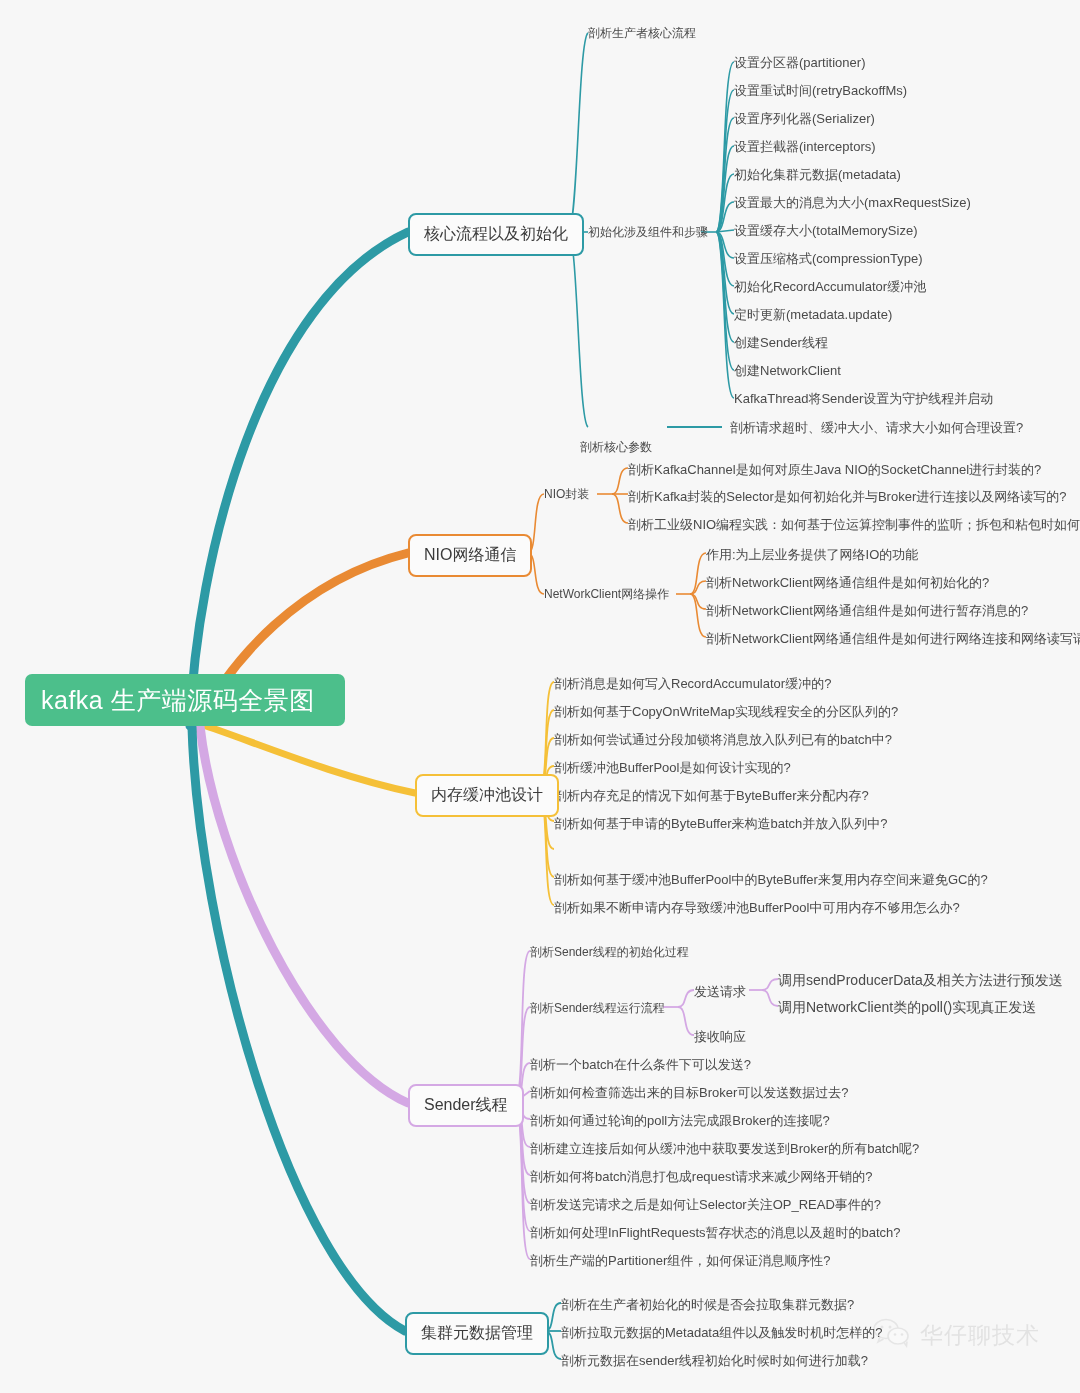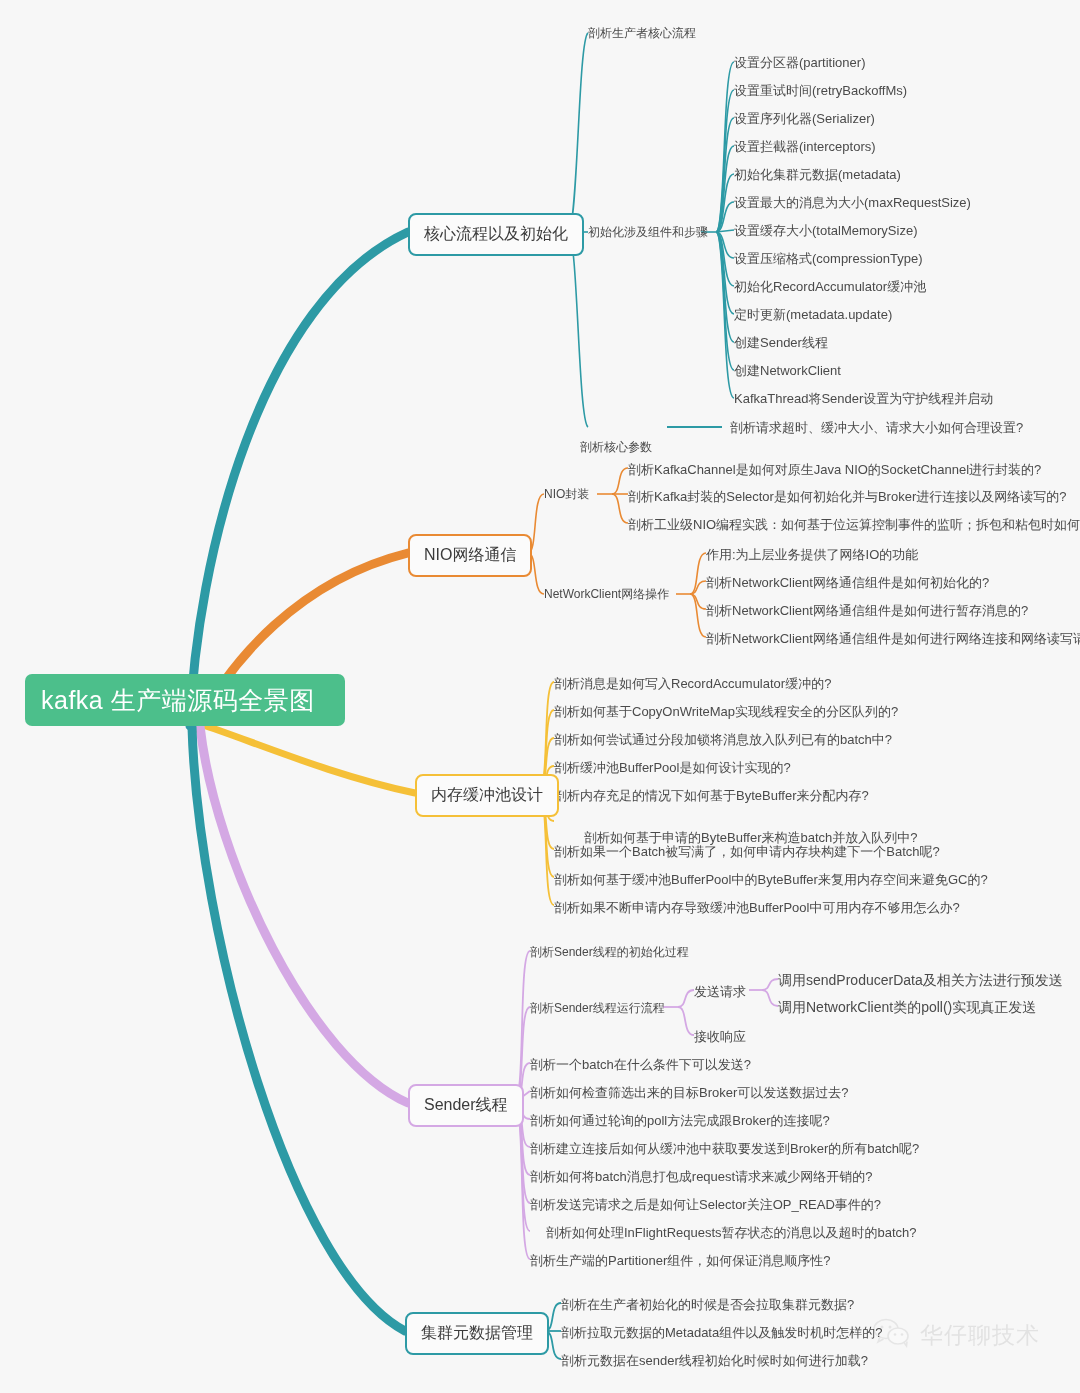"剖析如何基于申请的ByteBuffer来构造batch并放入队列中?" div.node { left: 584px -> 554px; margin-top: 14px -> none }
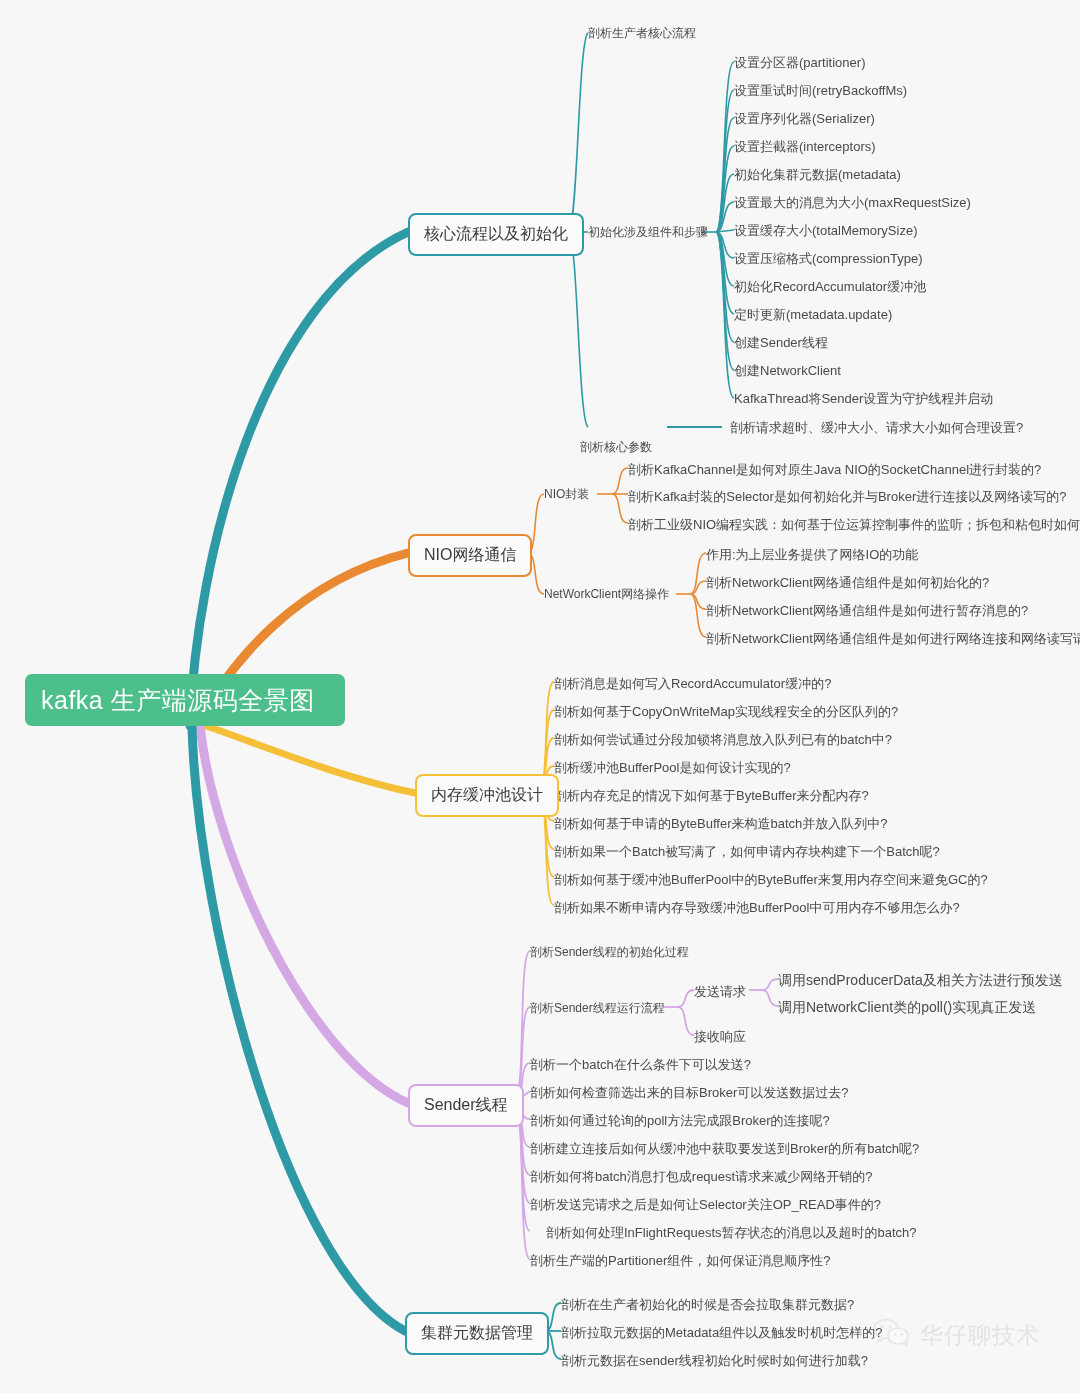"剖析如果一个Batch被写满了，如何申请内存块构建下一个Batch呢?" div.node { html: <div>剖析如果一个Batch被写满了，如何申请内存块构建下一个Batch呢?</div> -> none }
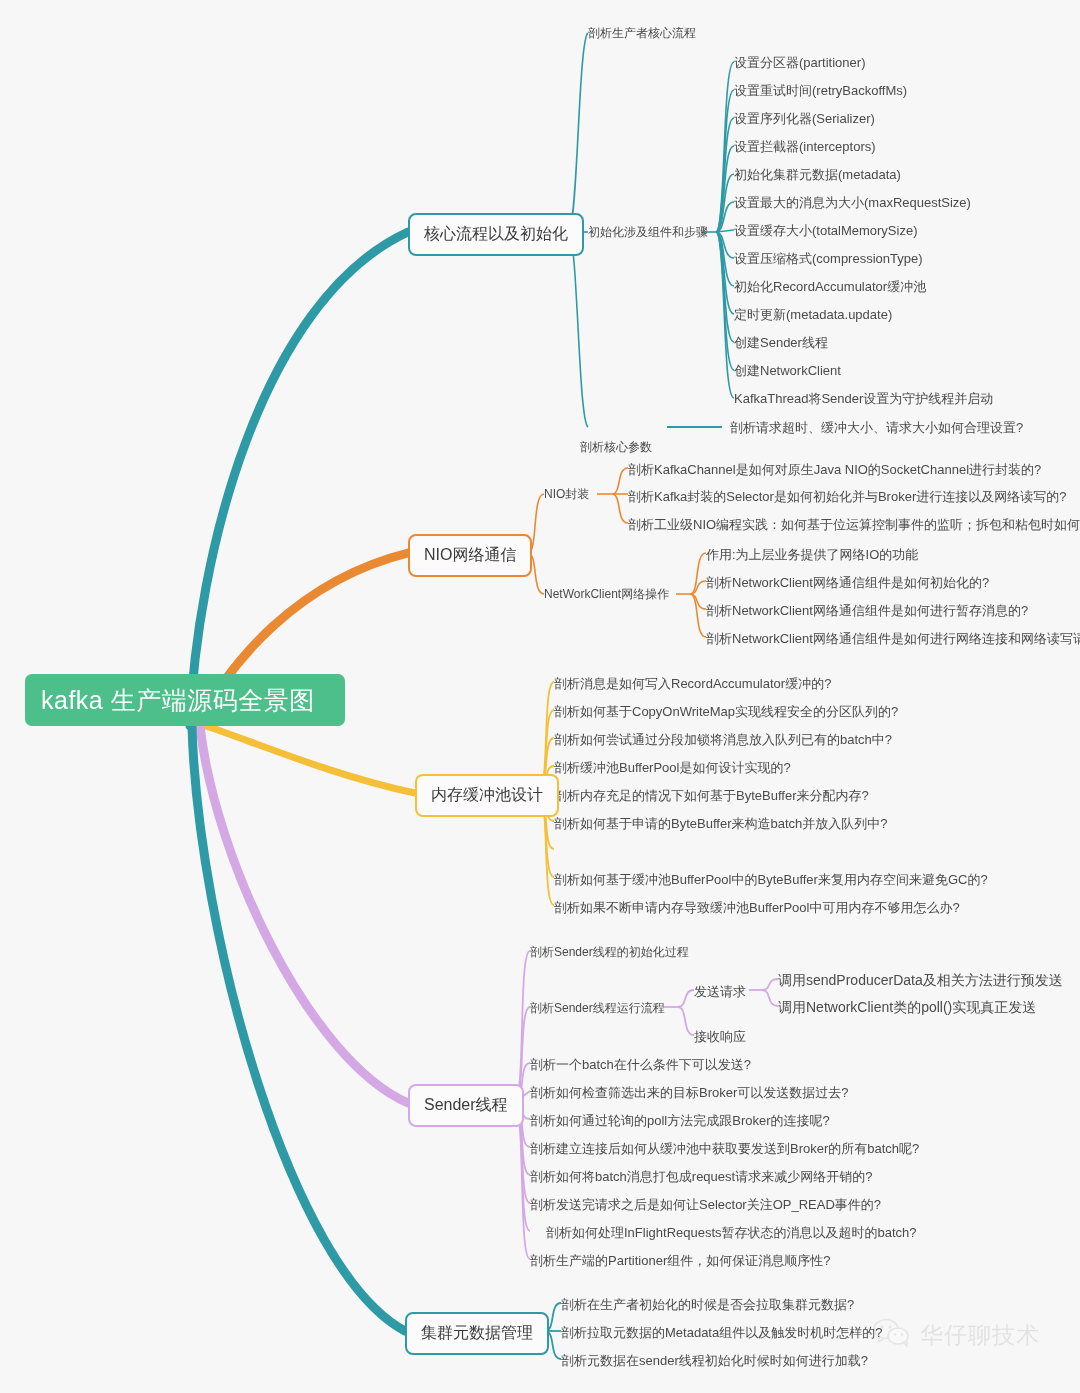"剖析如何处理InFlightRequests暂存状态的消息以及超时的batch?" div.node { left: 546px -> 530px }
